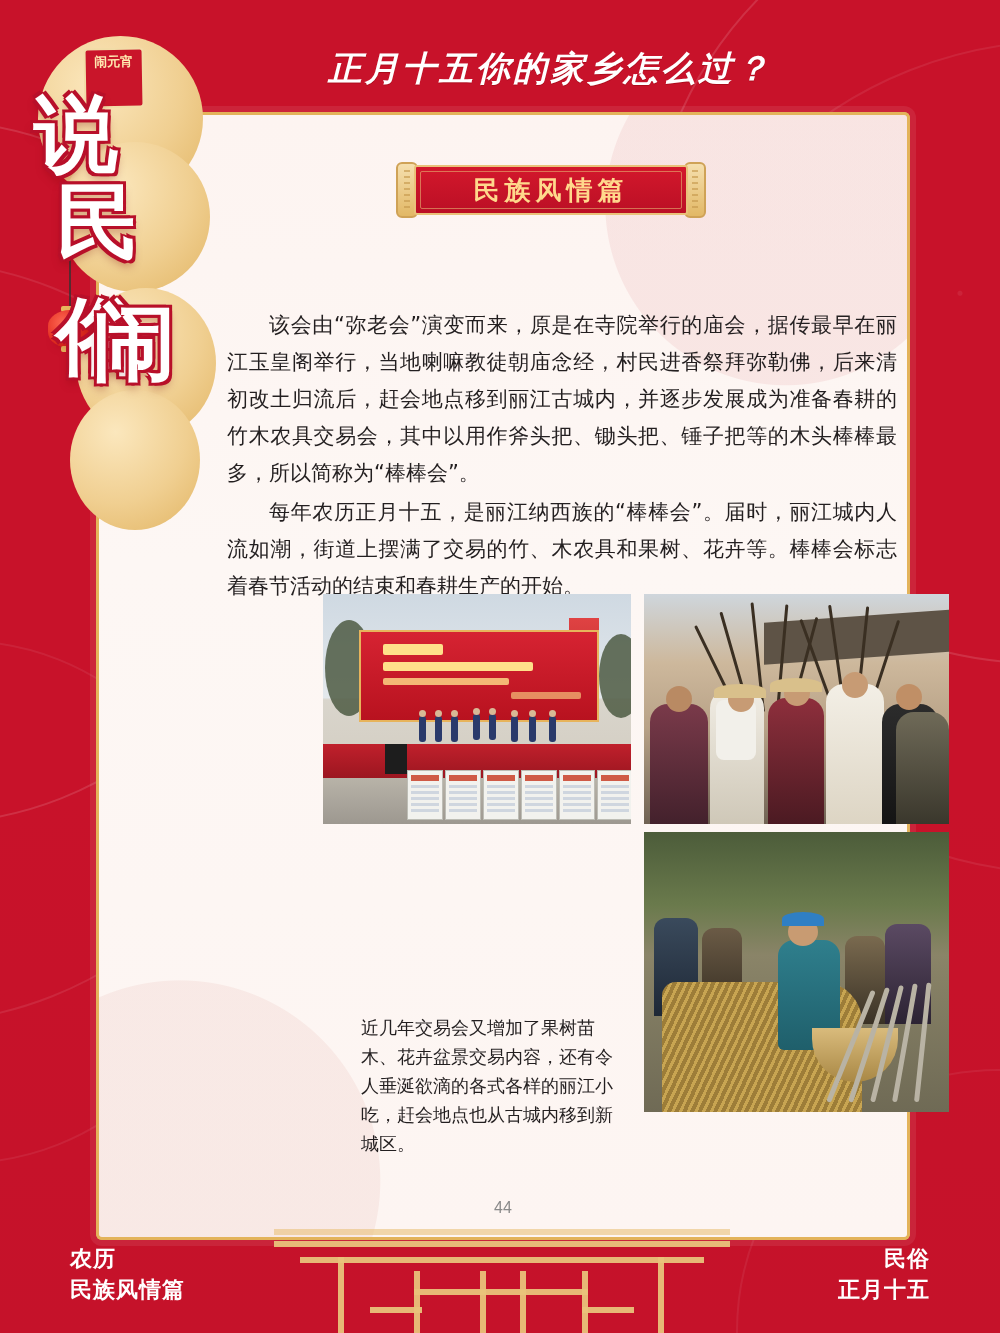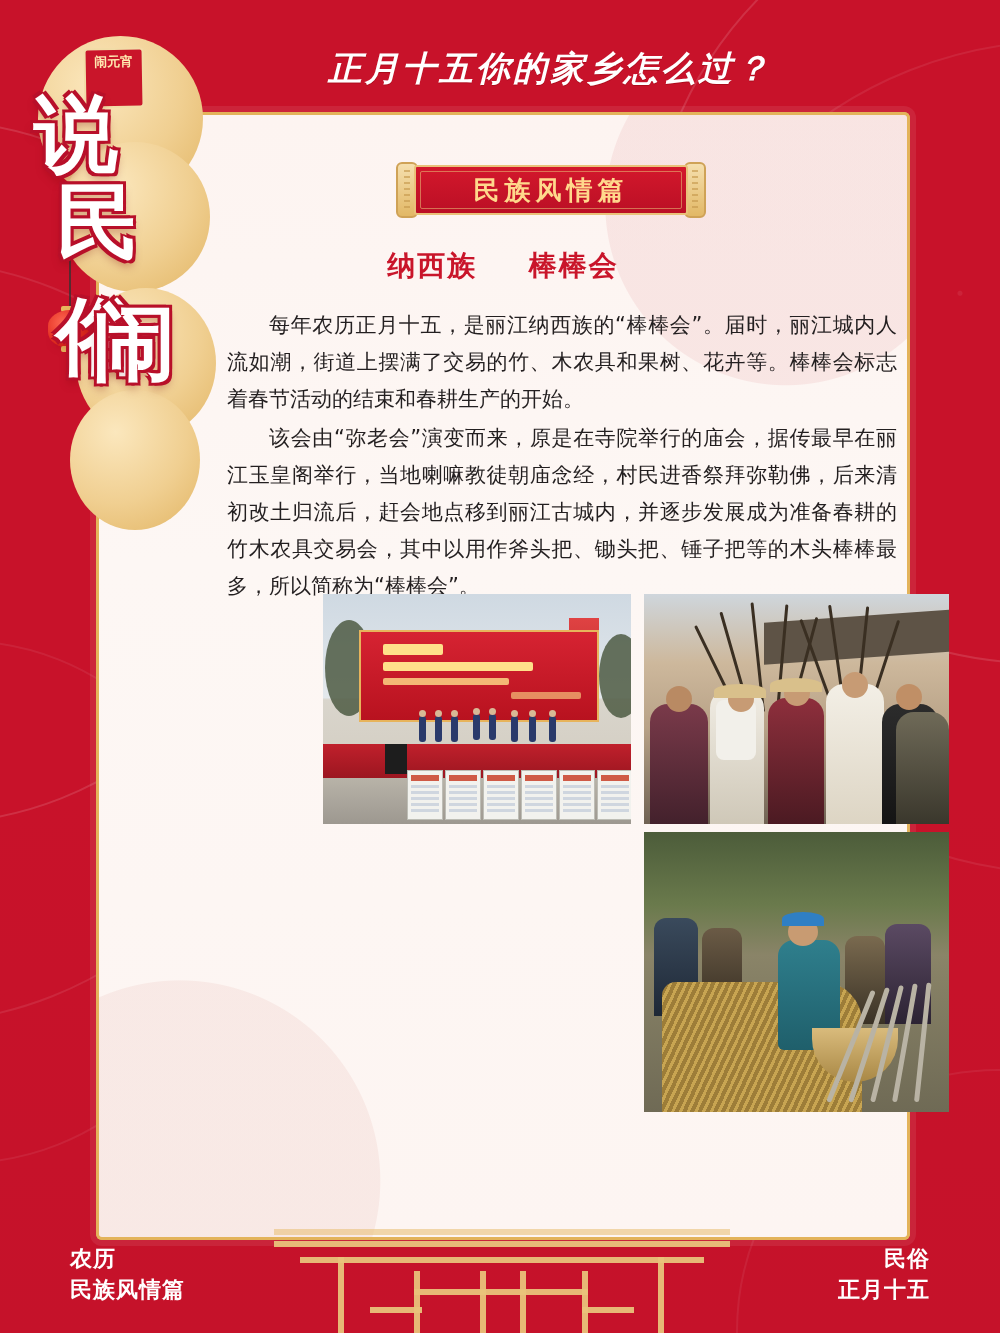"纳西族 棒棒会" div.section-title { html: <div> <span>纳西族</span> <span></span> <span>棒棒会</span> </div> -> none }
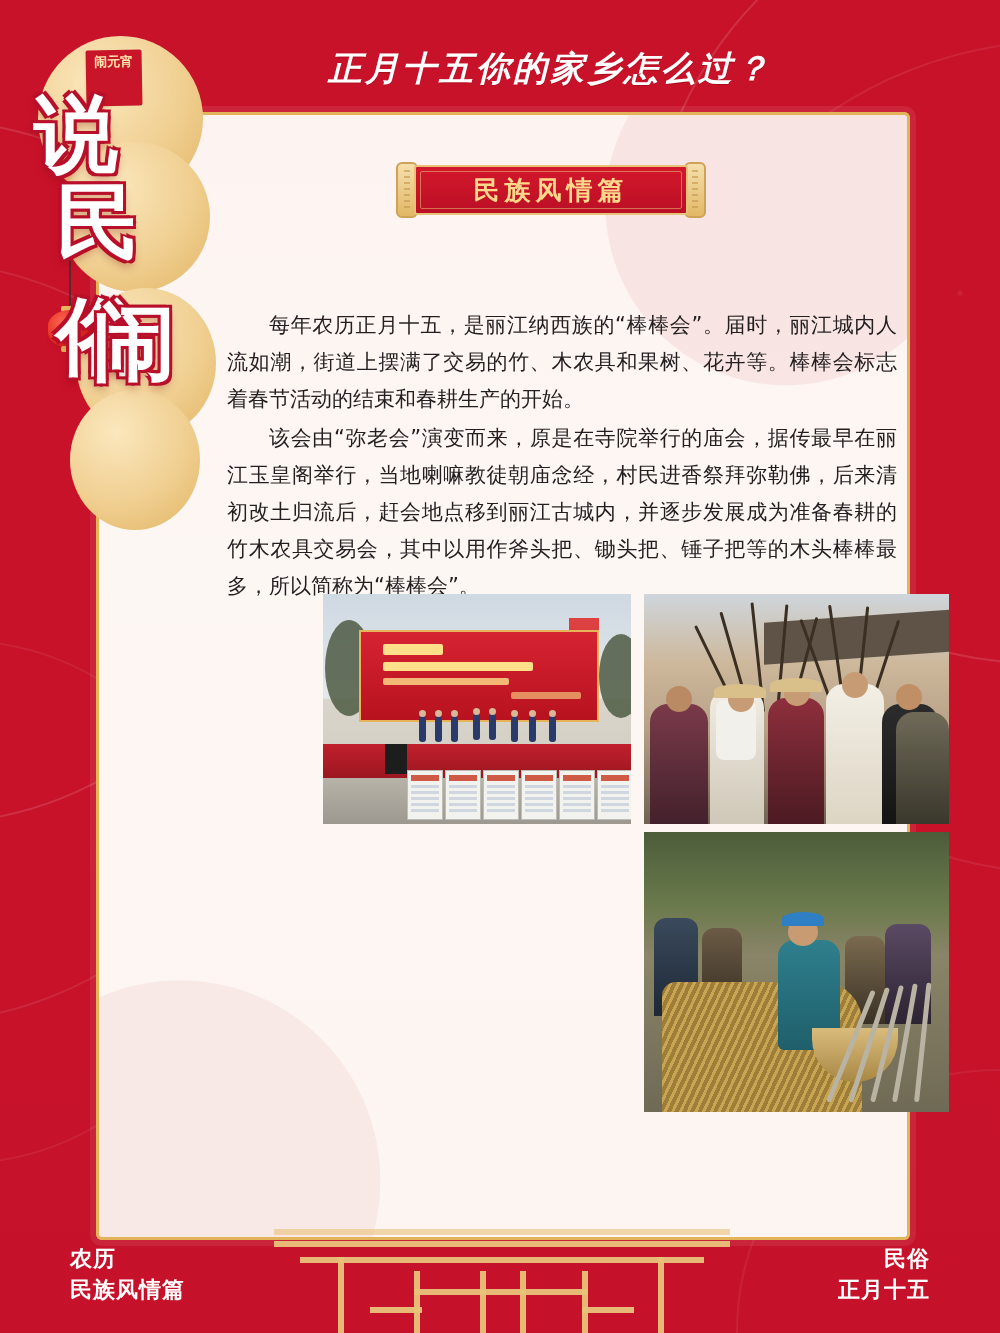"每年农历正月十五，是丽江纳西族的“棒棒会”。届时，丽江城内人流如潮，街道上摆满了" p { order: before "该会由“弥老会”演变而来，原是在寺院举行的庙会，据传最早在丽江玉皇阁举行，当地喇" -> after "该会由“弥老会”演变而来，原是在寺院举行的庙会，据传最早在丽江玉皇阁举行，当地喇" }
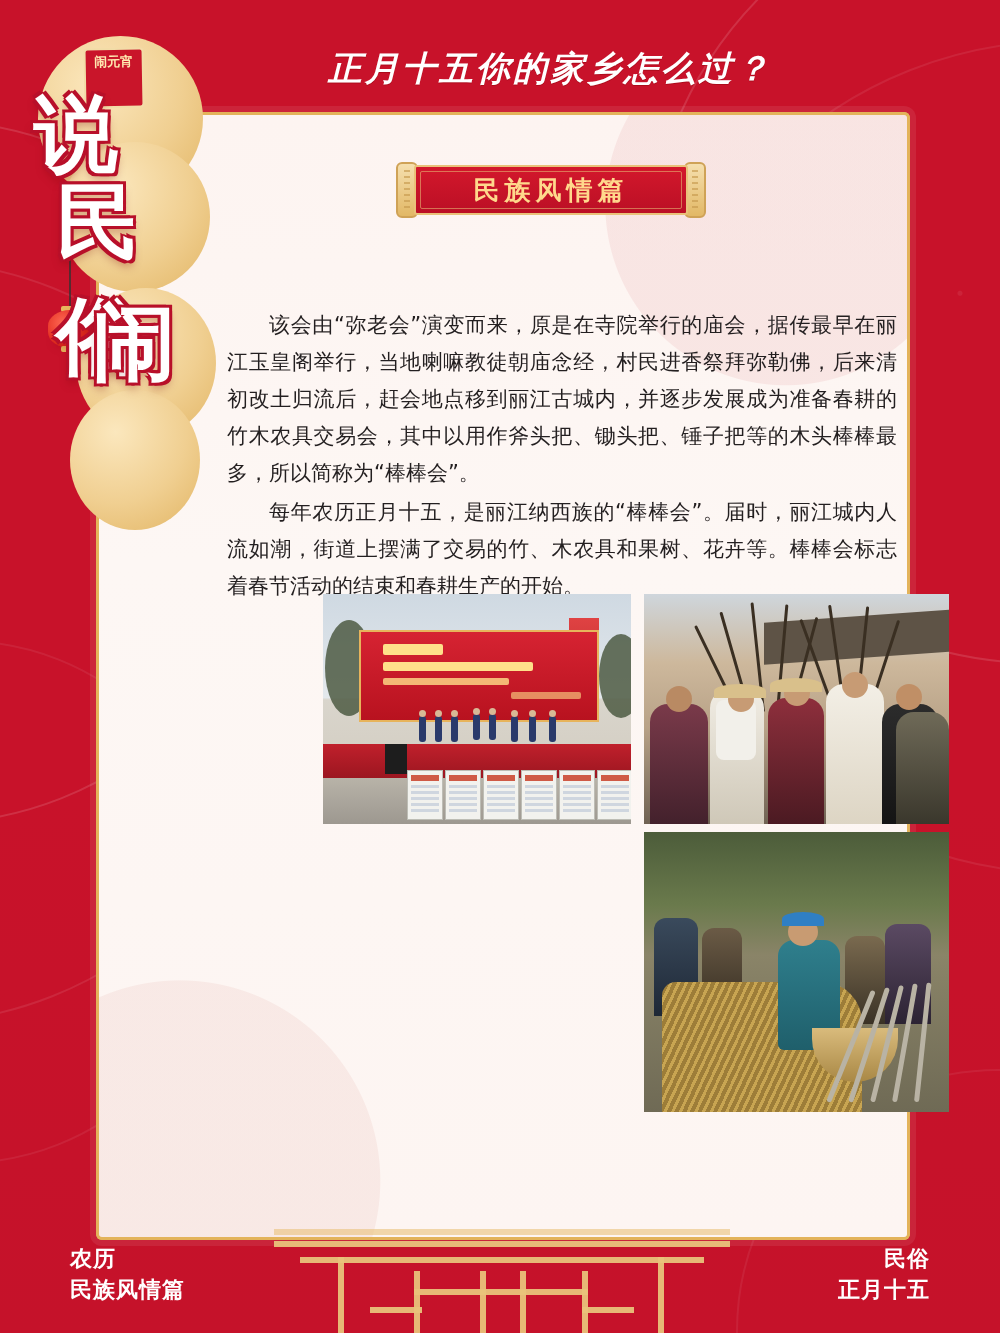"近几年交易会又增加了果树苗木、花卉盆景交易内容，还有令人垂涎欲滴的各式各样的丽江" div.caption { html: none -> <div>近几年交易会又增加了果树苗木、花卉盆景交易内容，还有令人垂涎欲滴的各式各样的丽江小吃，赶会地点也从古城内移到新城区。</div> }
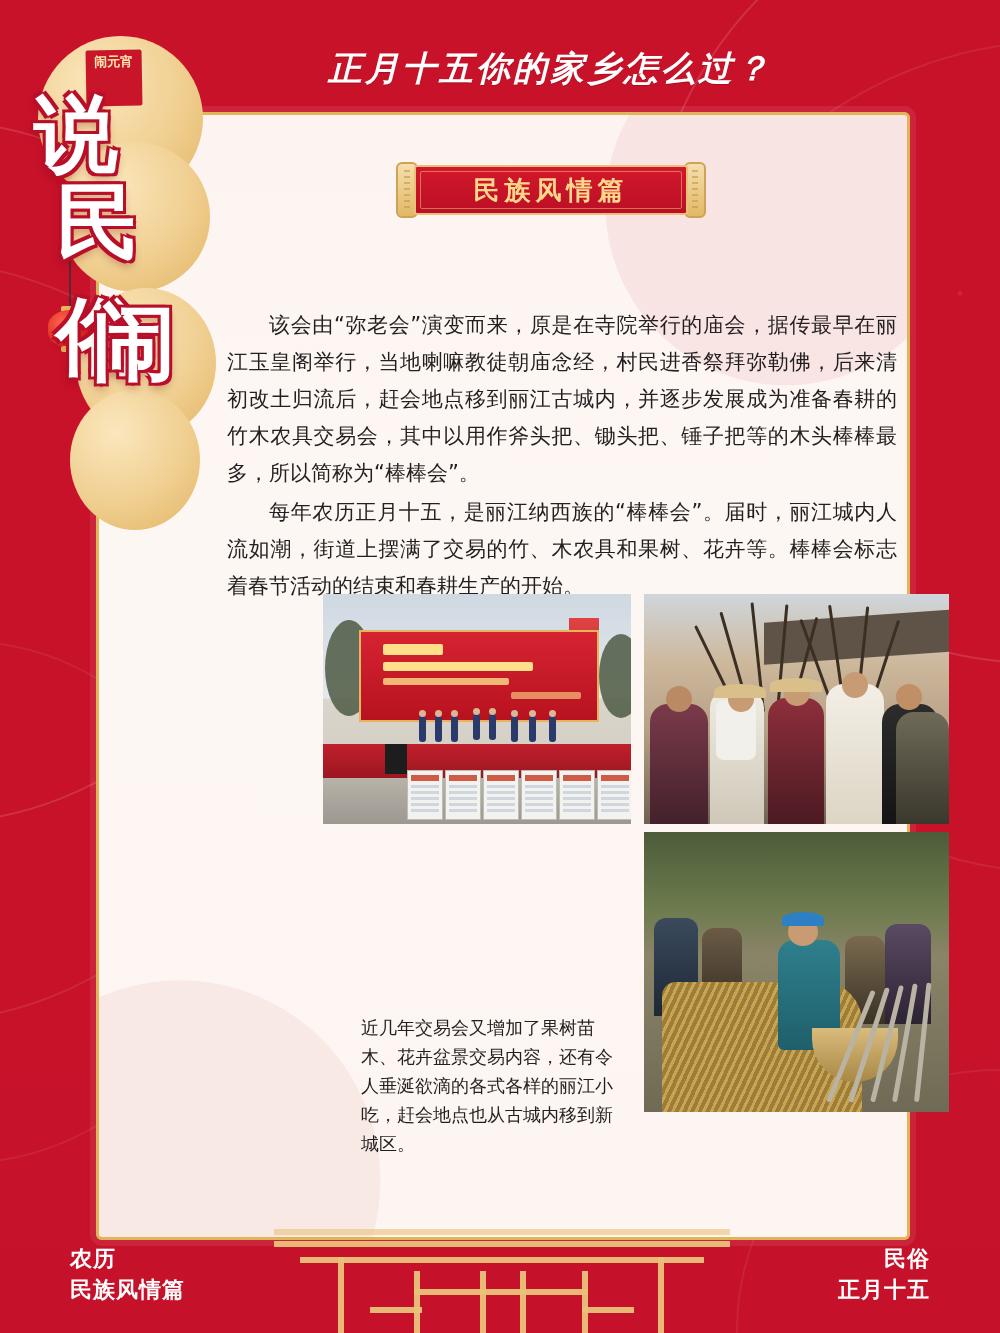"44" div.page-num { html: none -> <div>44</div> }
